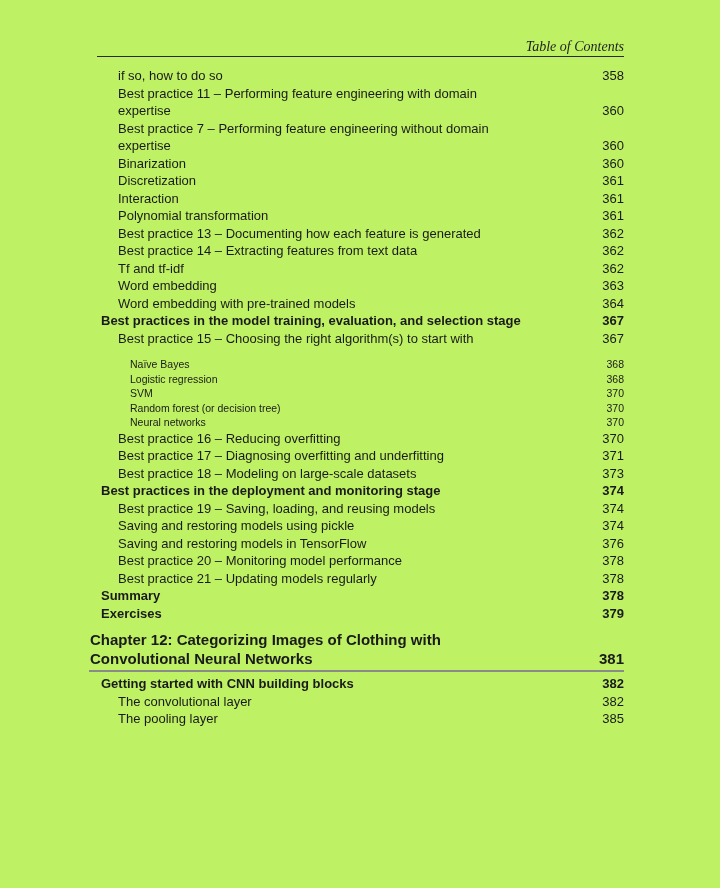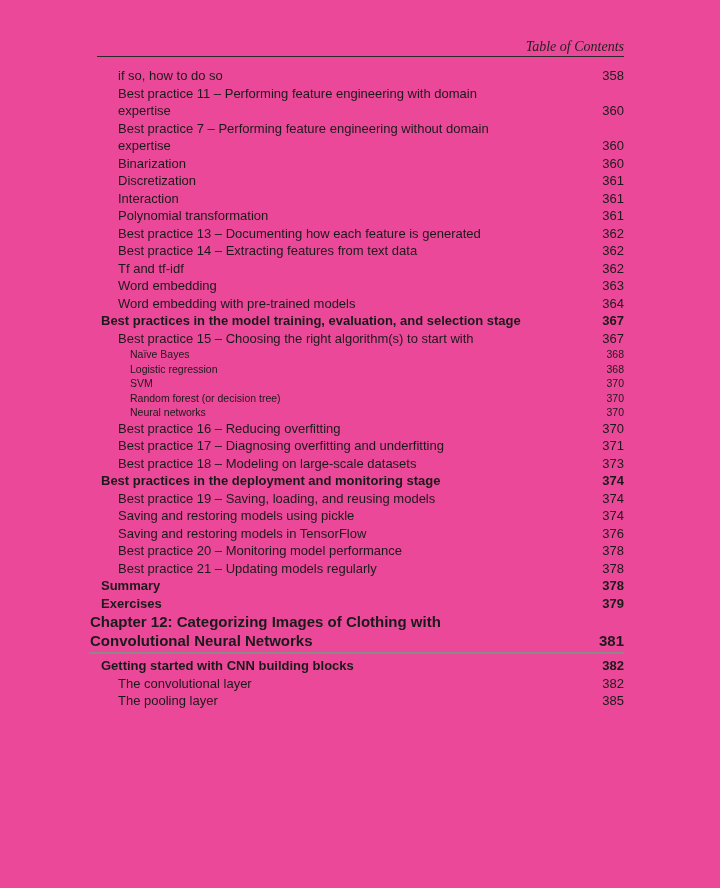"Table of Contents" .book-page { background: #ec4899 -> #bef264 }
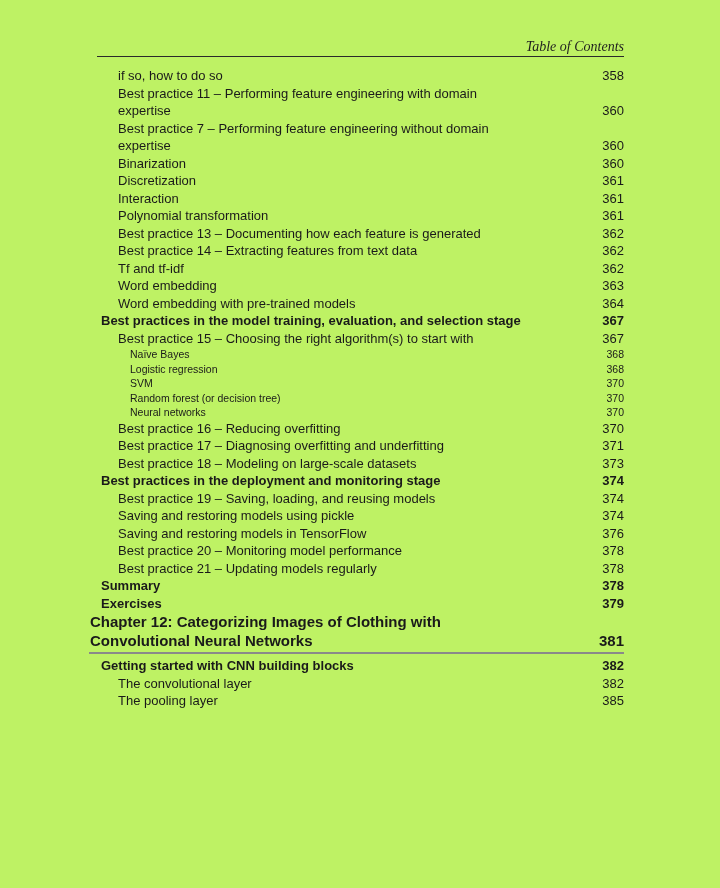"Naïve Bayes" .row.l2 + .row.l3 { margin-top: 0 -> 10px }
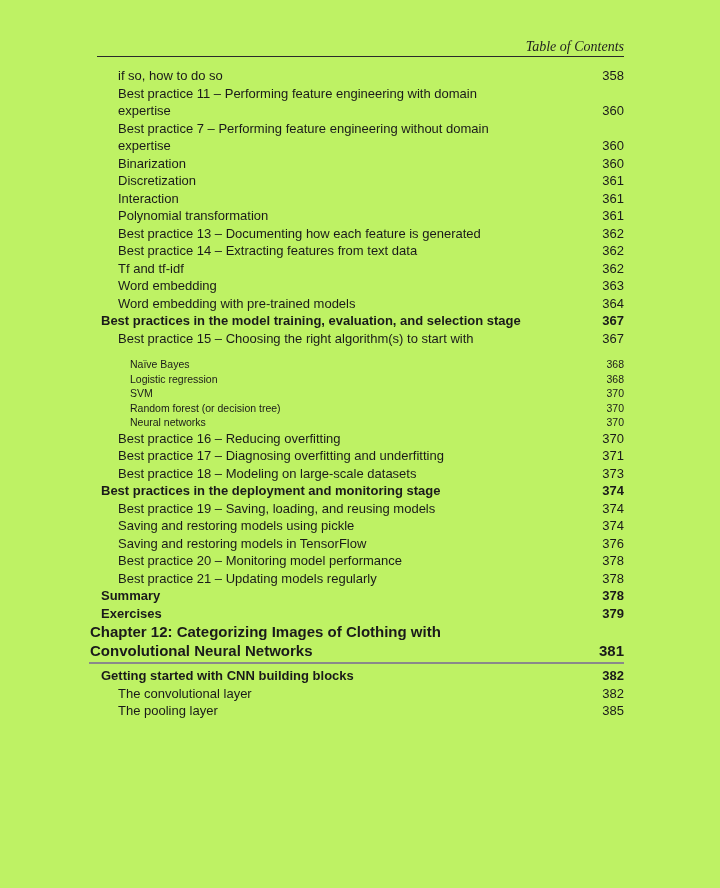"Chapter 12: Categorizing Images of" .row.l1 + .row.chapter { margin-top: 1px -> 9px }
